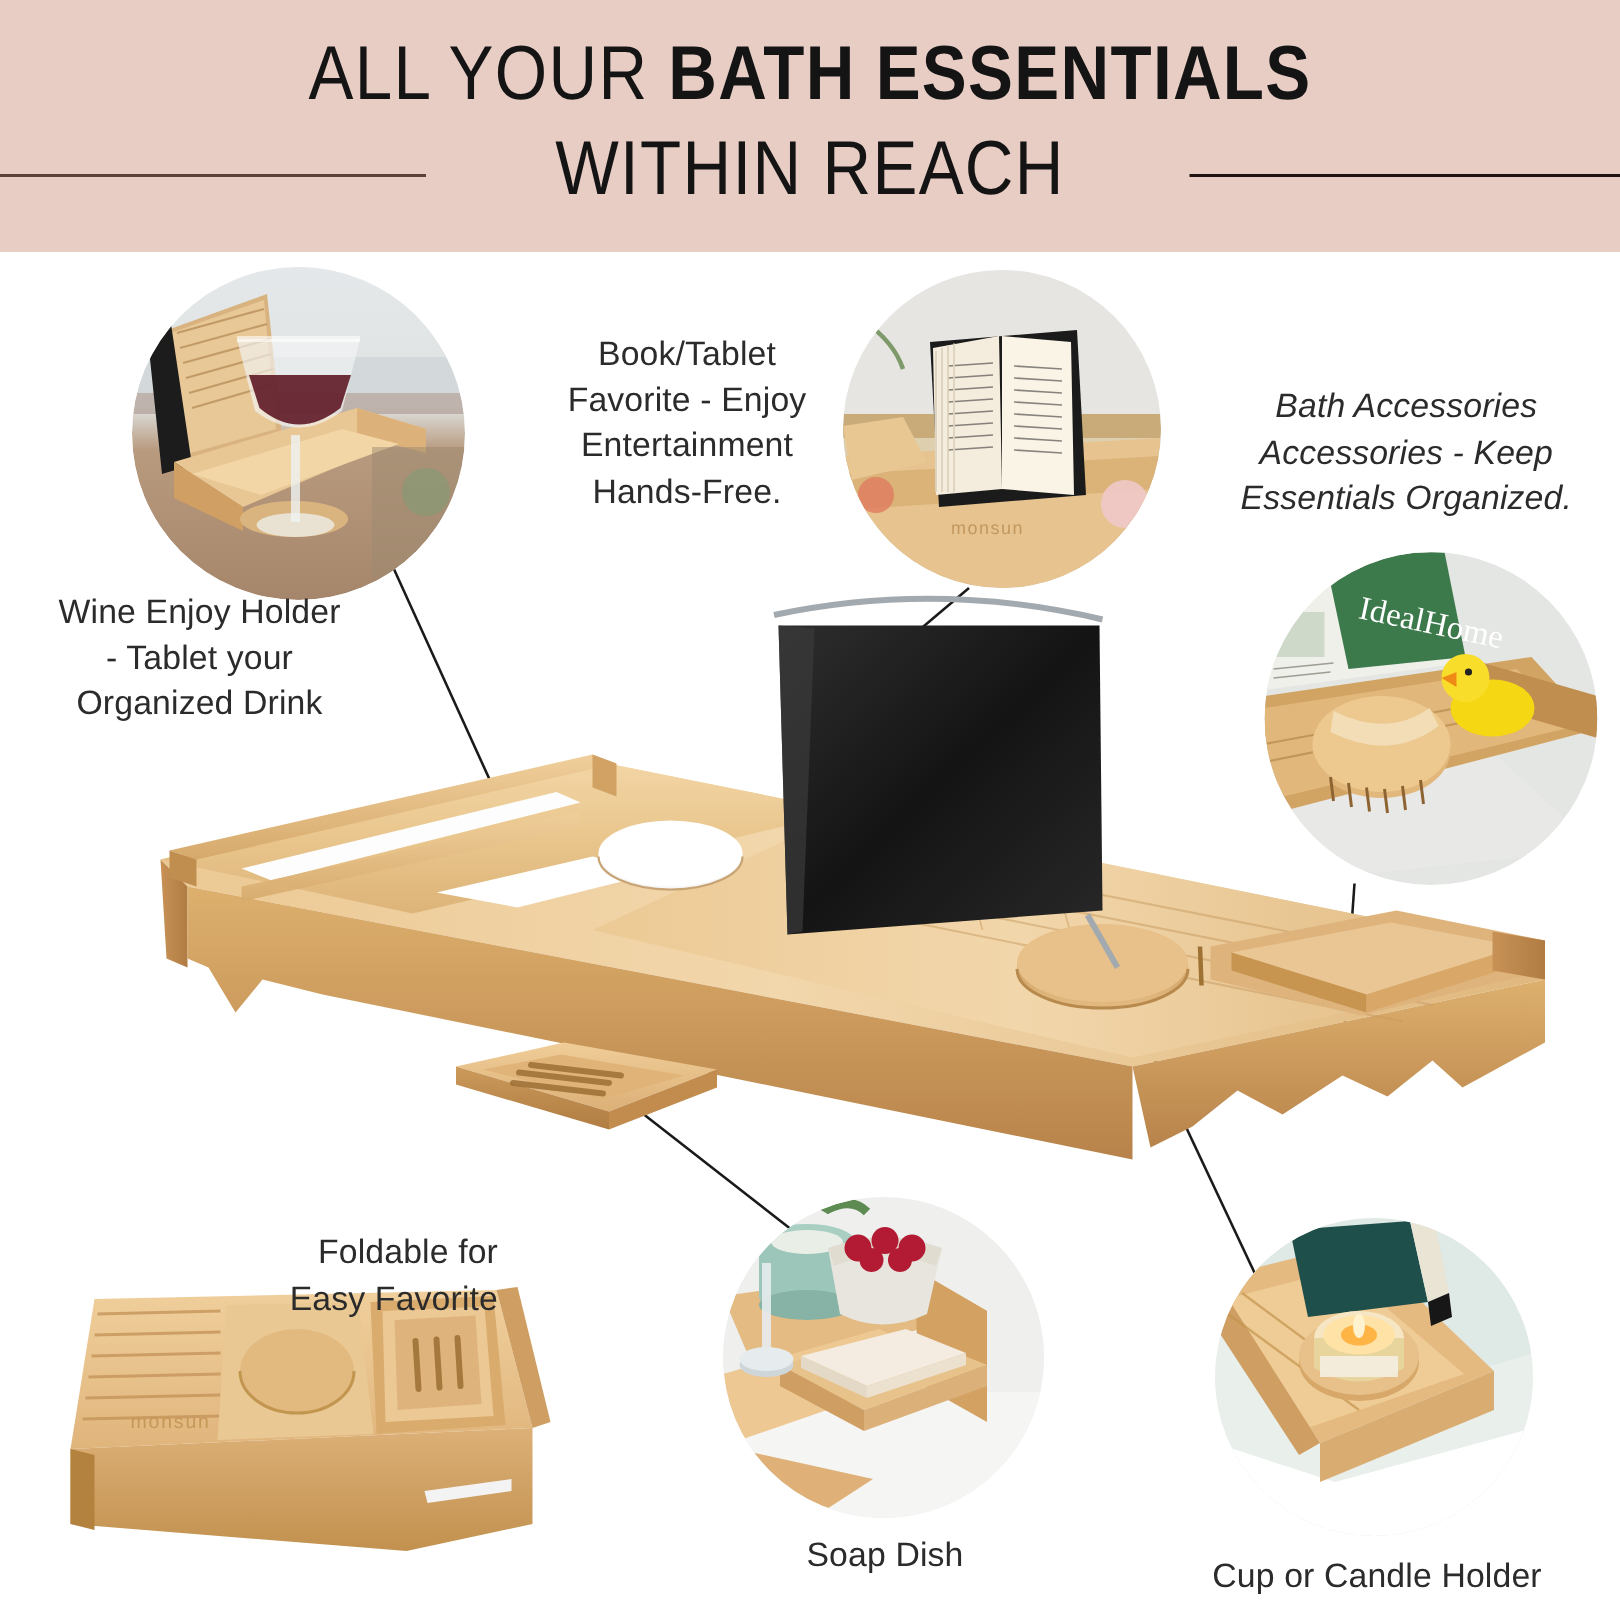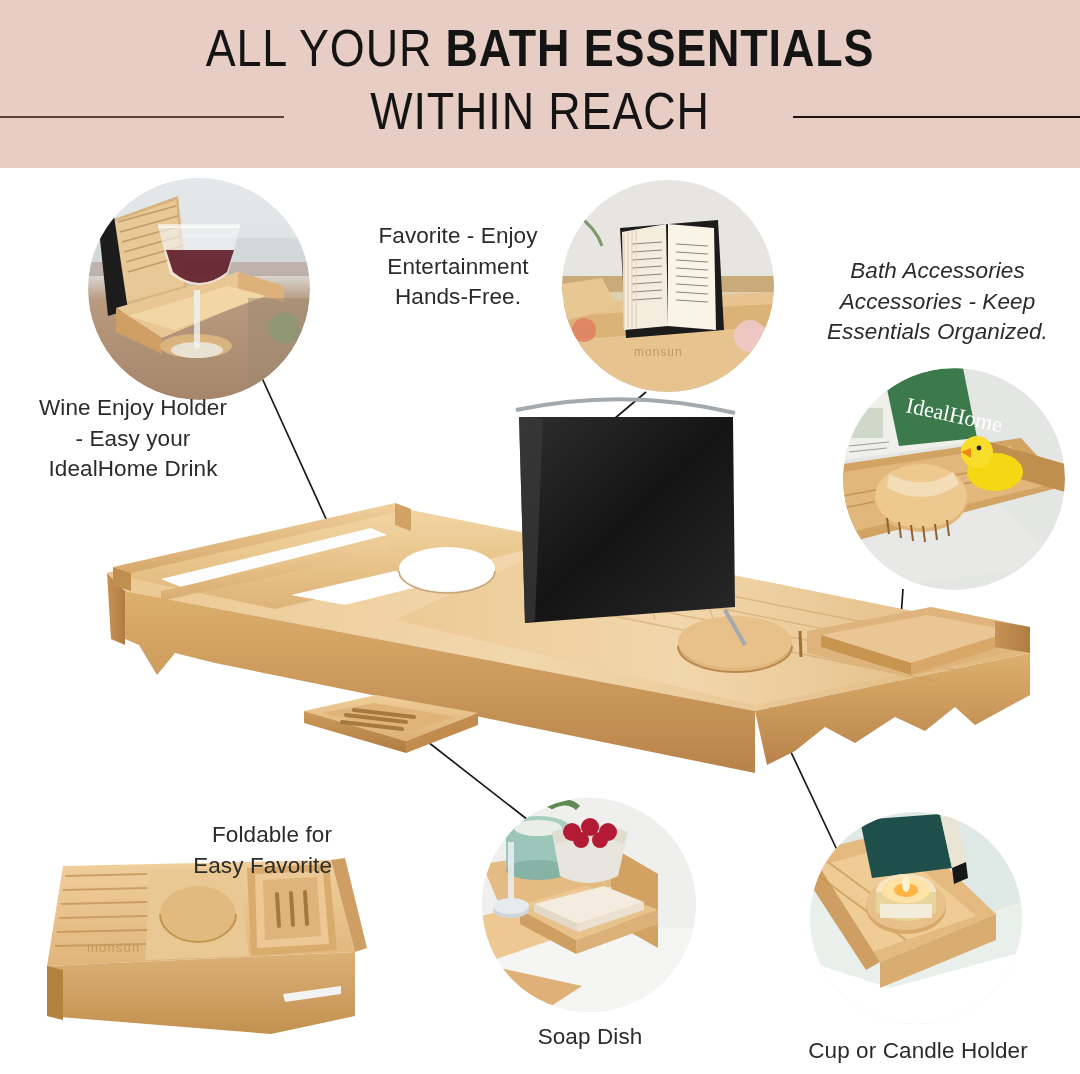"Book/Tablet" div { html: none -> <div>Book/Tablet</div> }
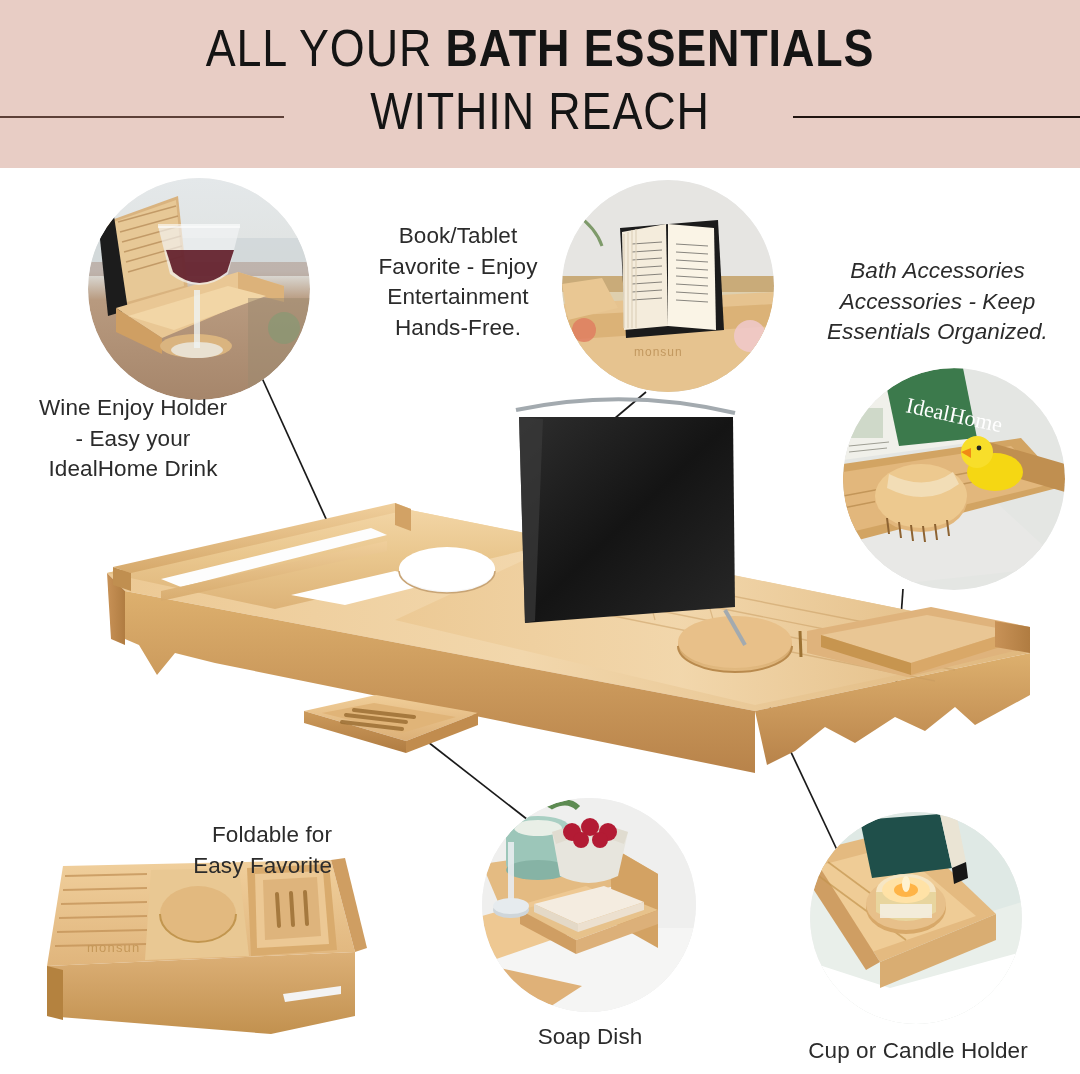"- Easy your" div { text: Easy -> Tablet }
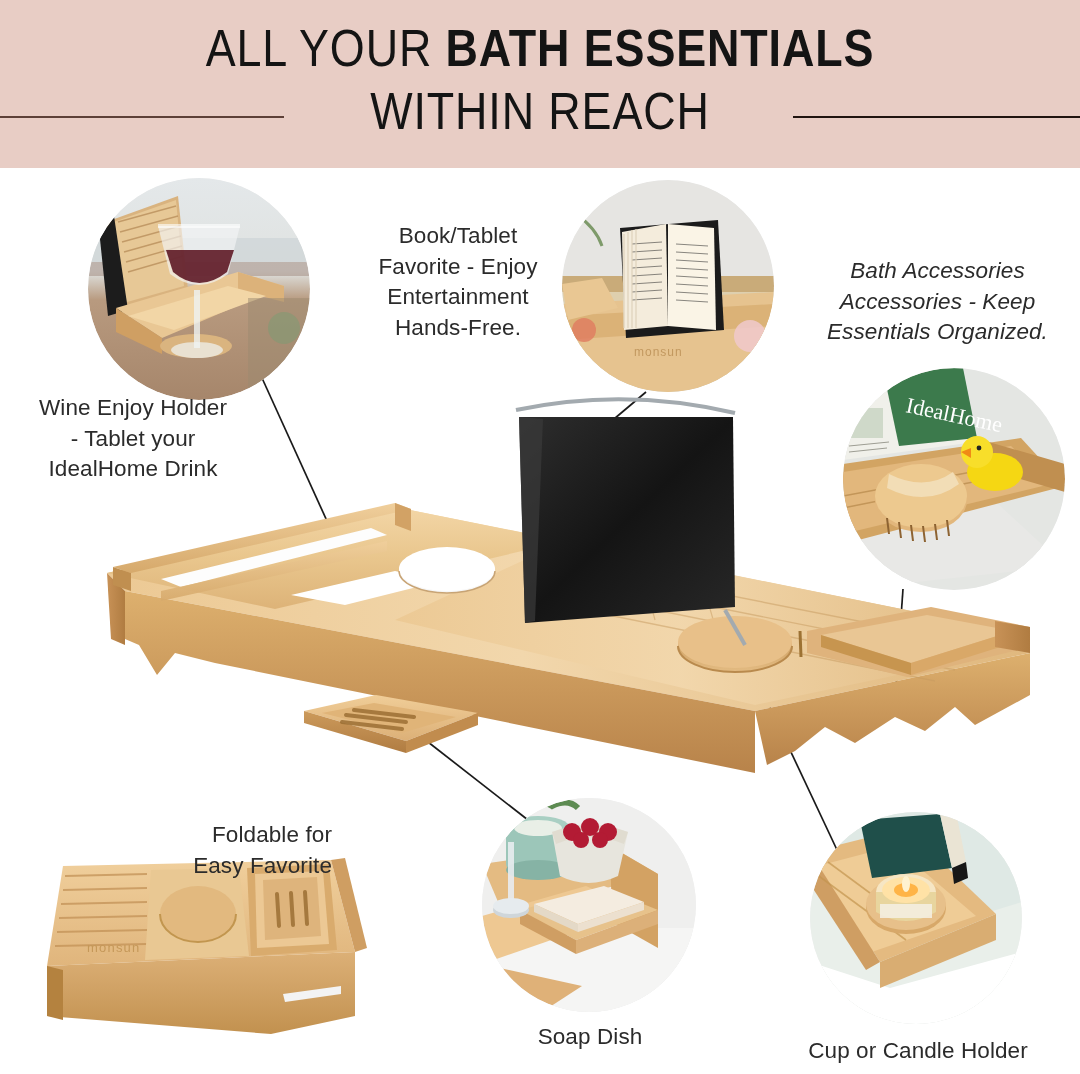"IdealHome Drink" div { text: IdealHome -> Organized }
